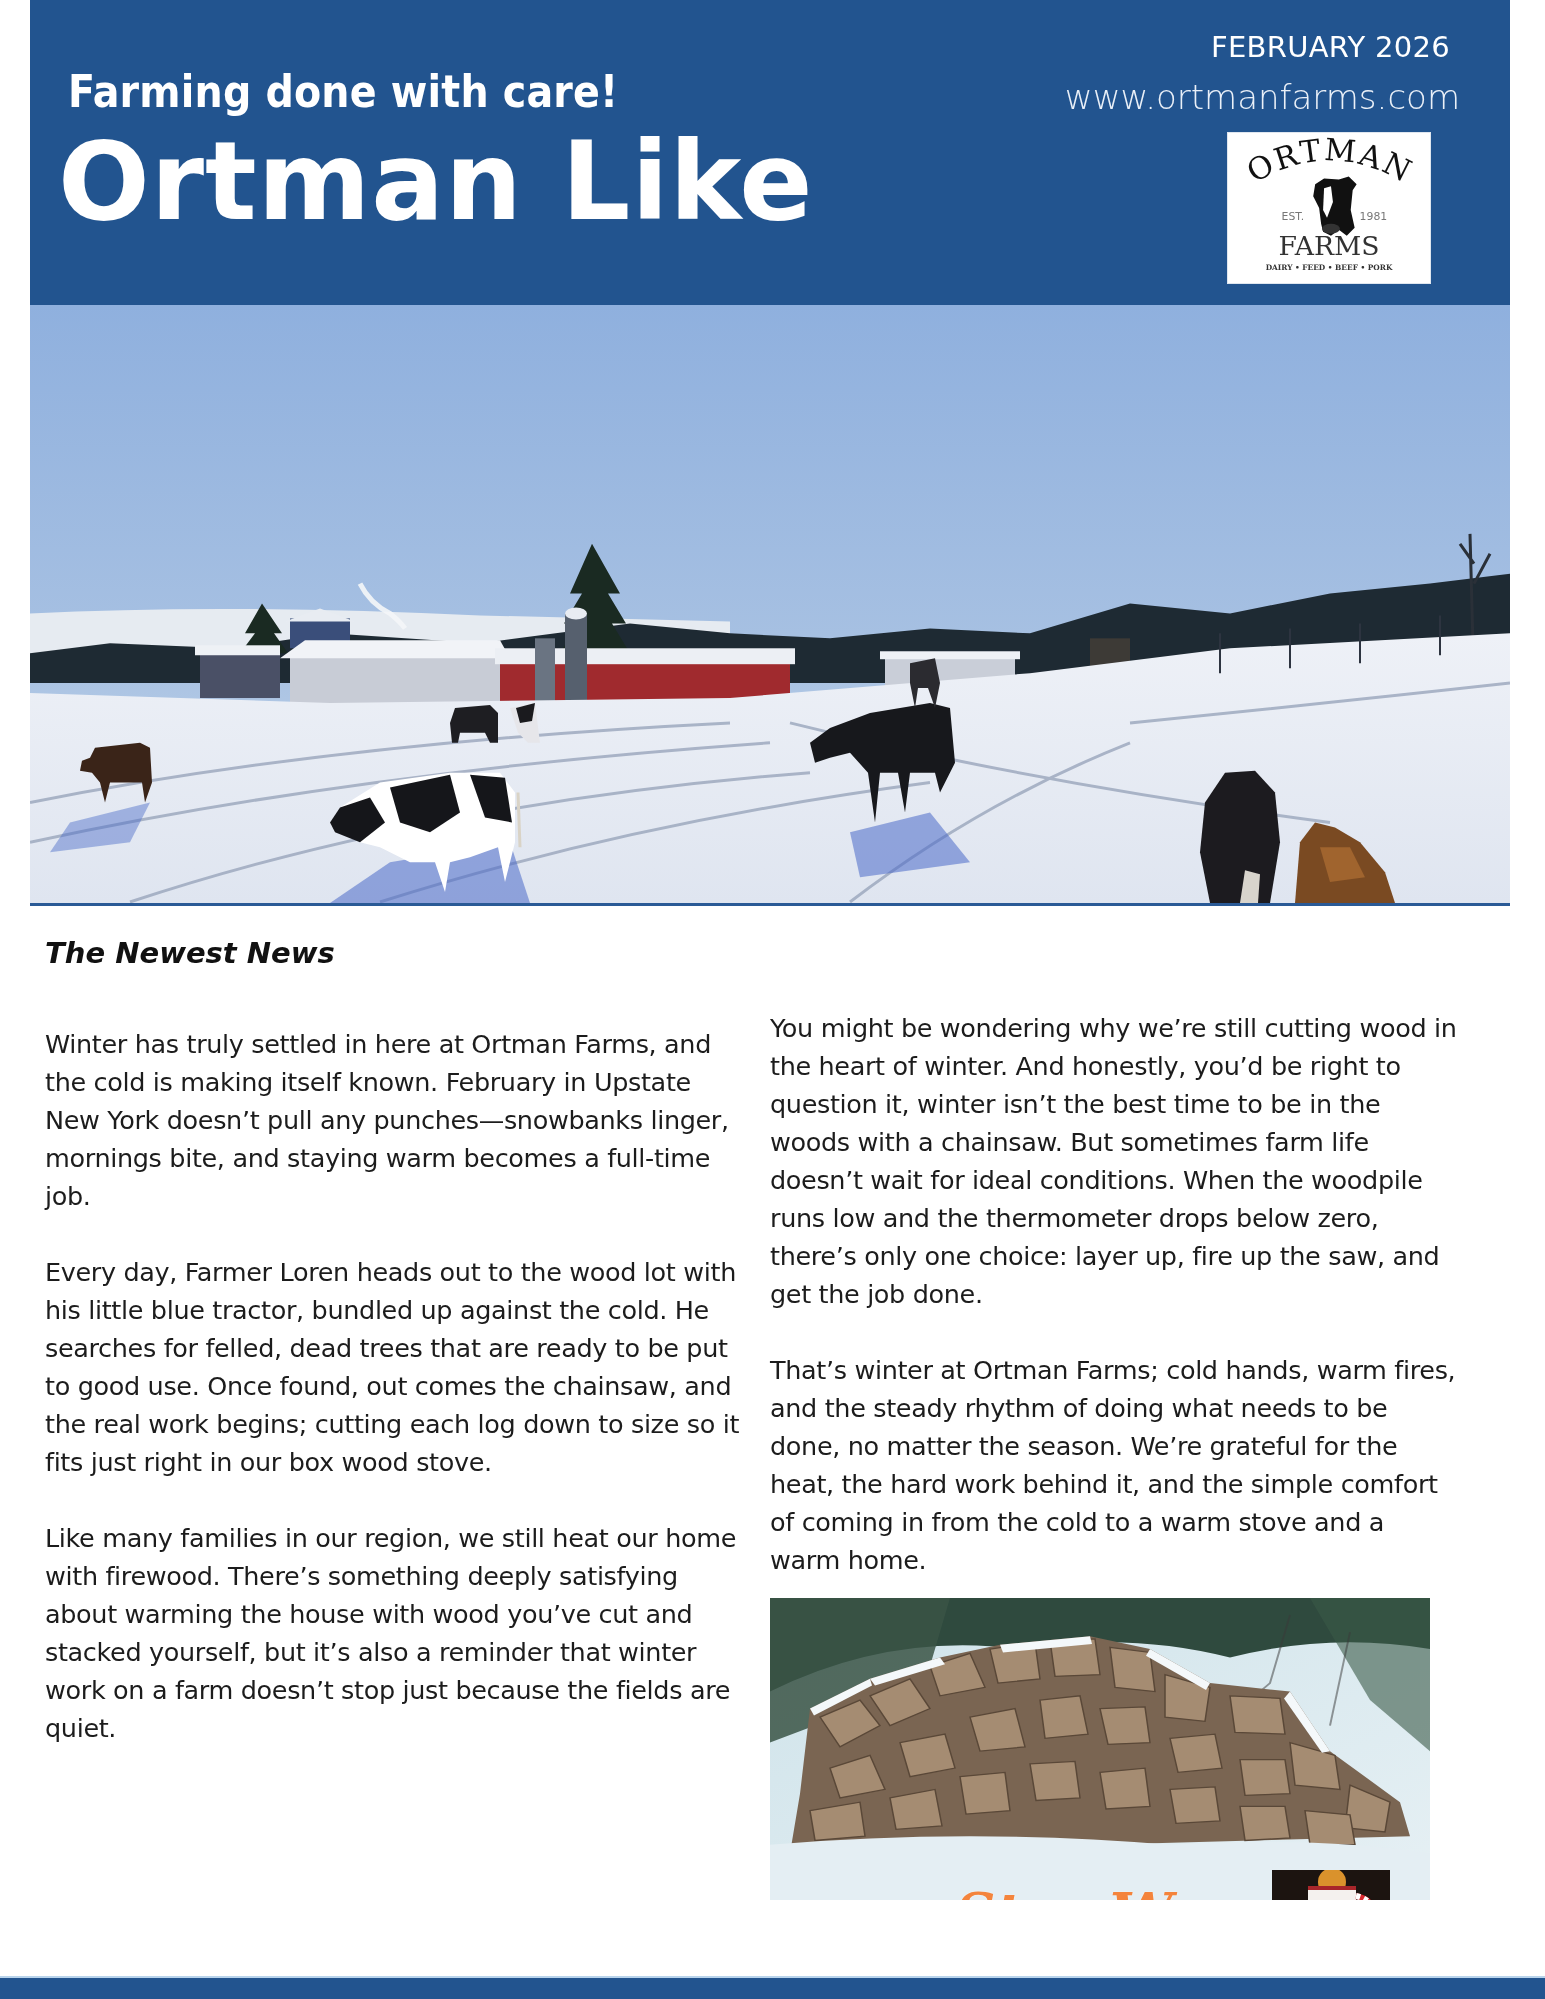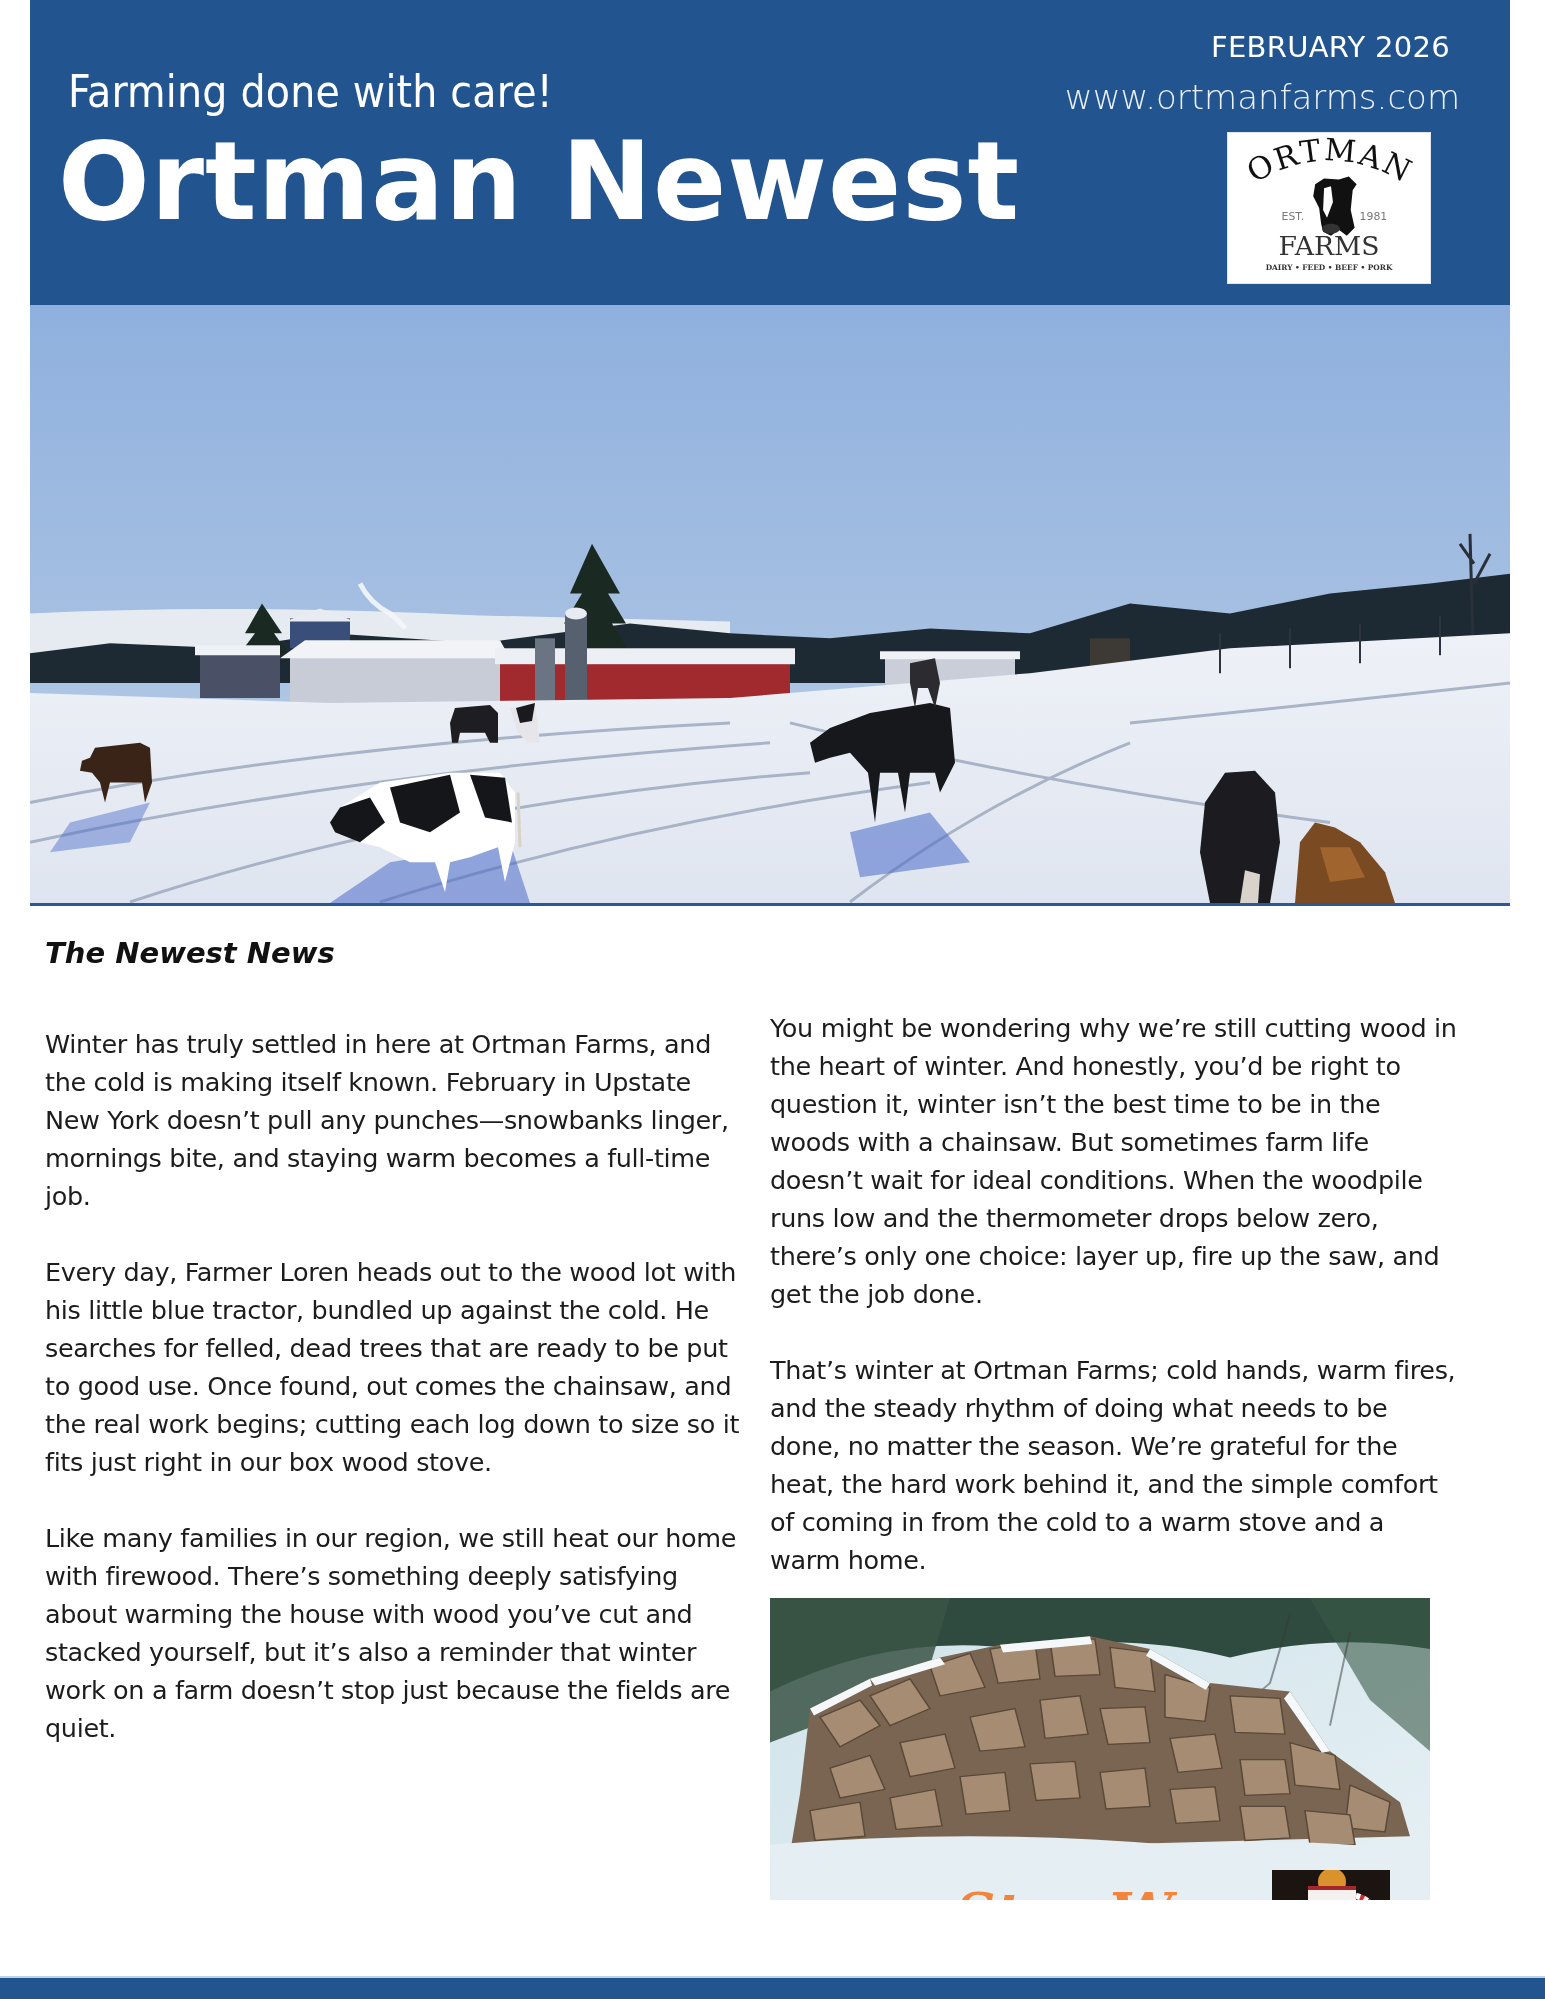"Farming done with care!" .tagline { font-weight: 400 -> 700 }
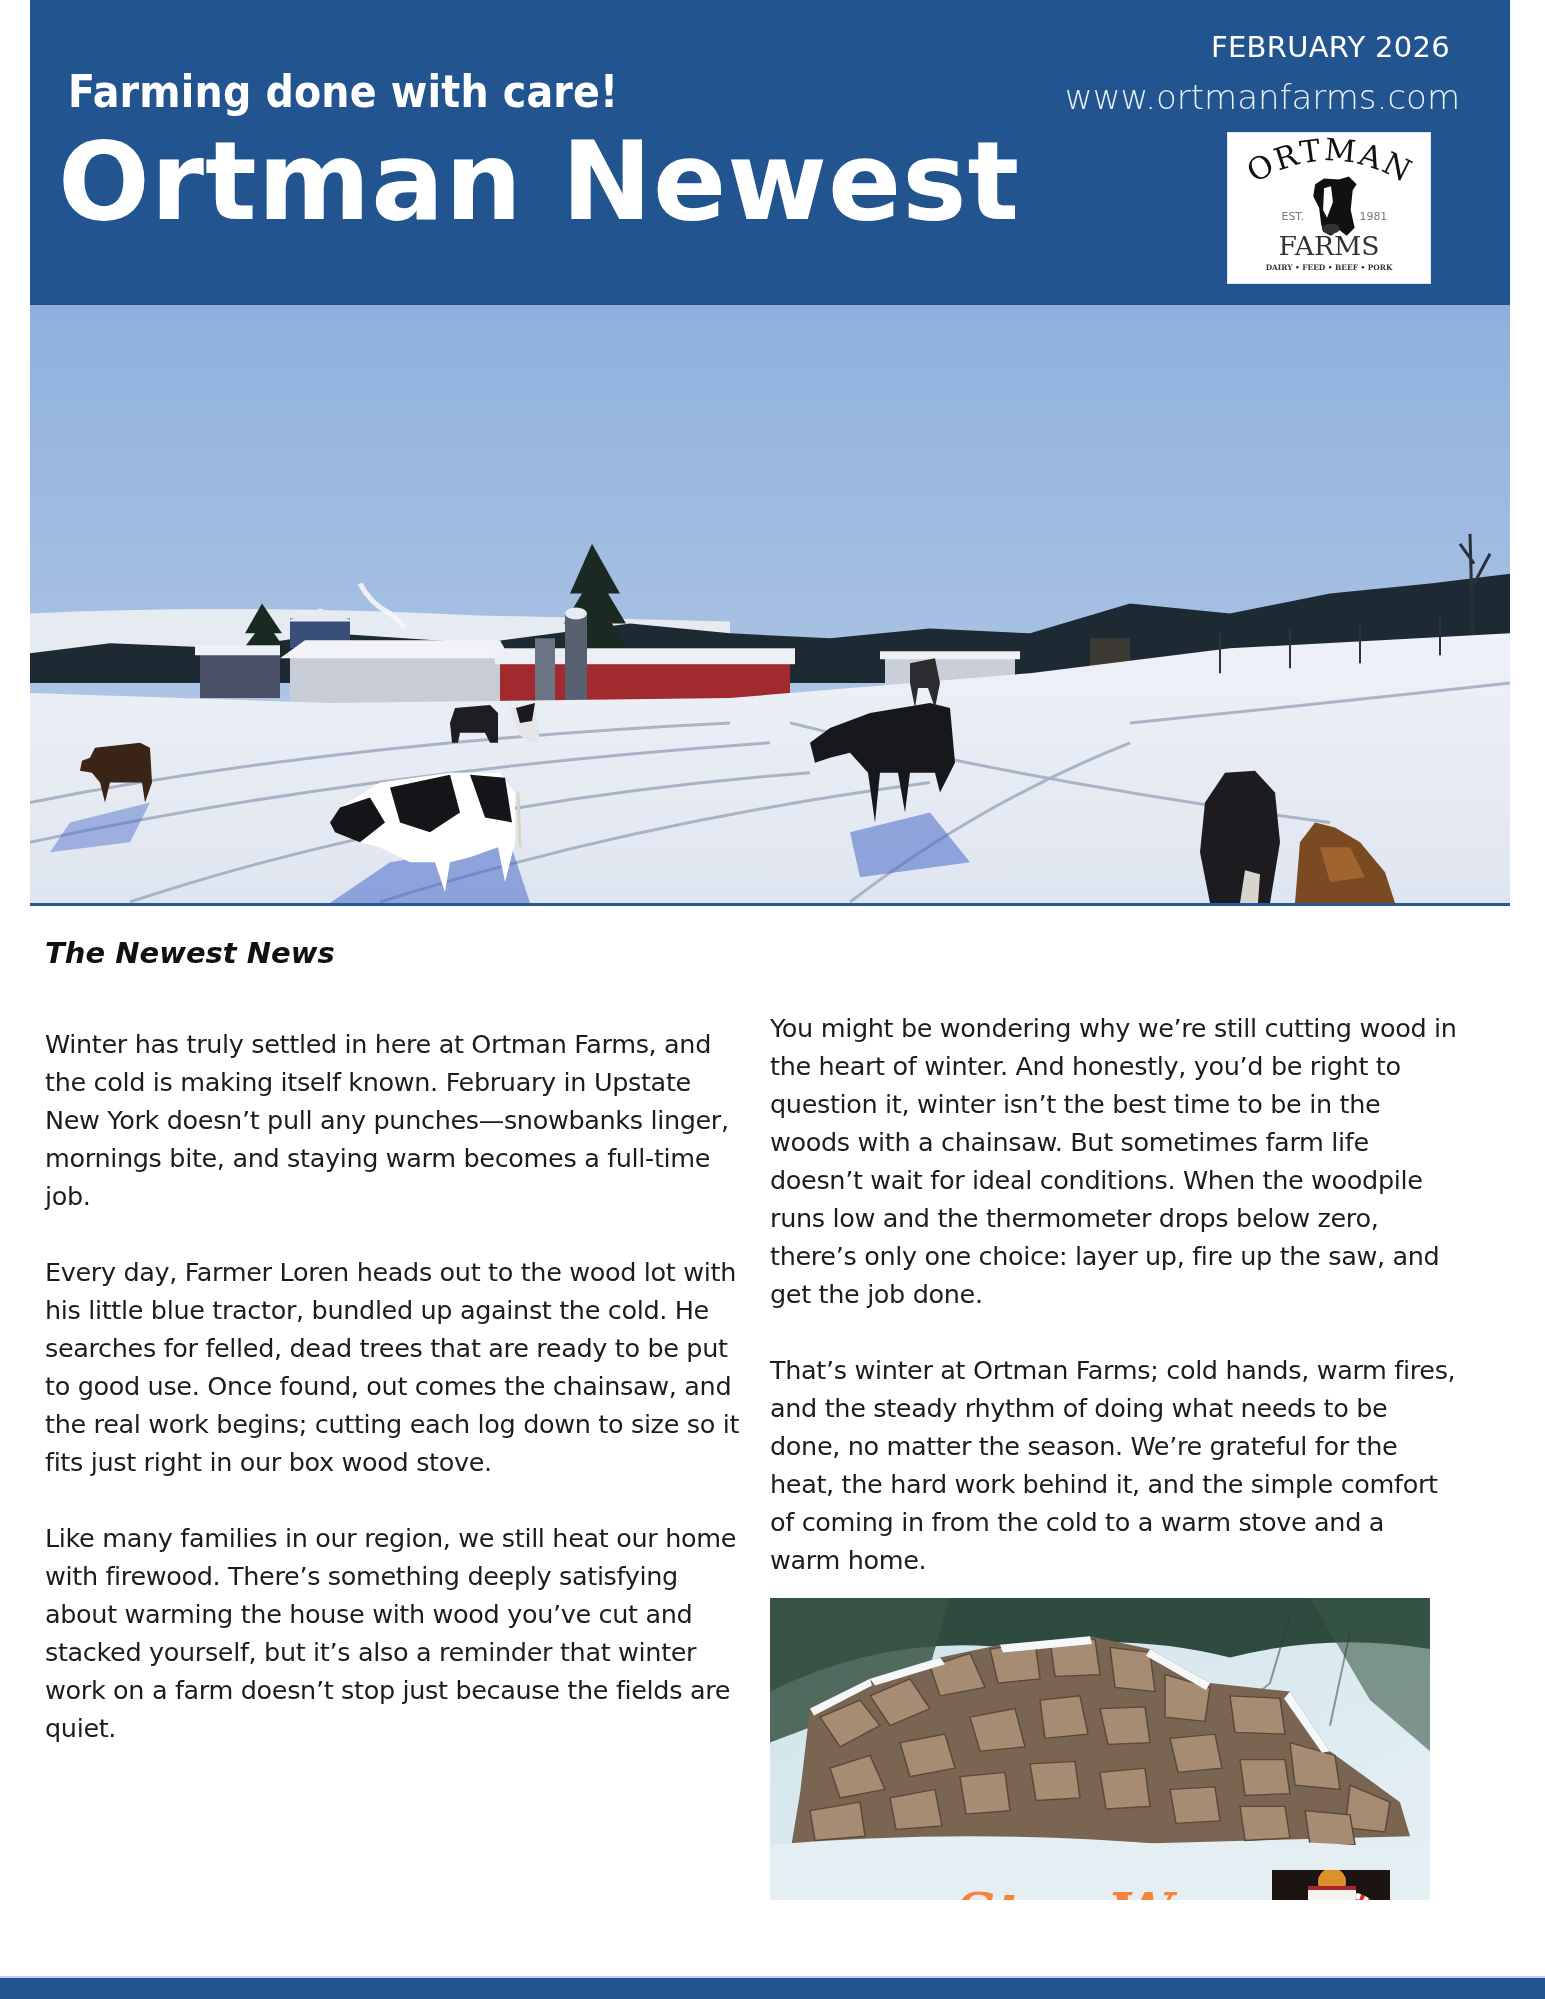"Ortman Newest" div.title { text: Newest -> Like }
